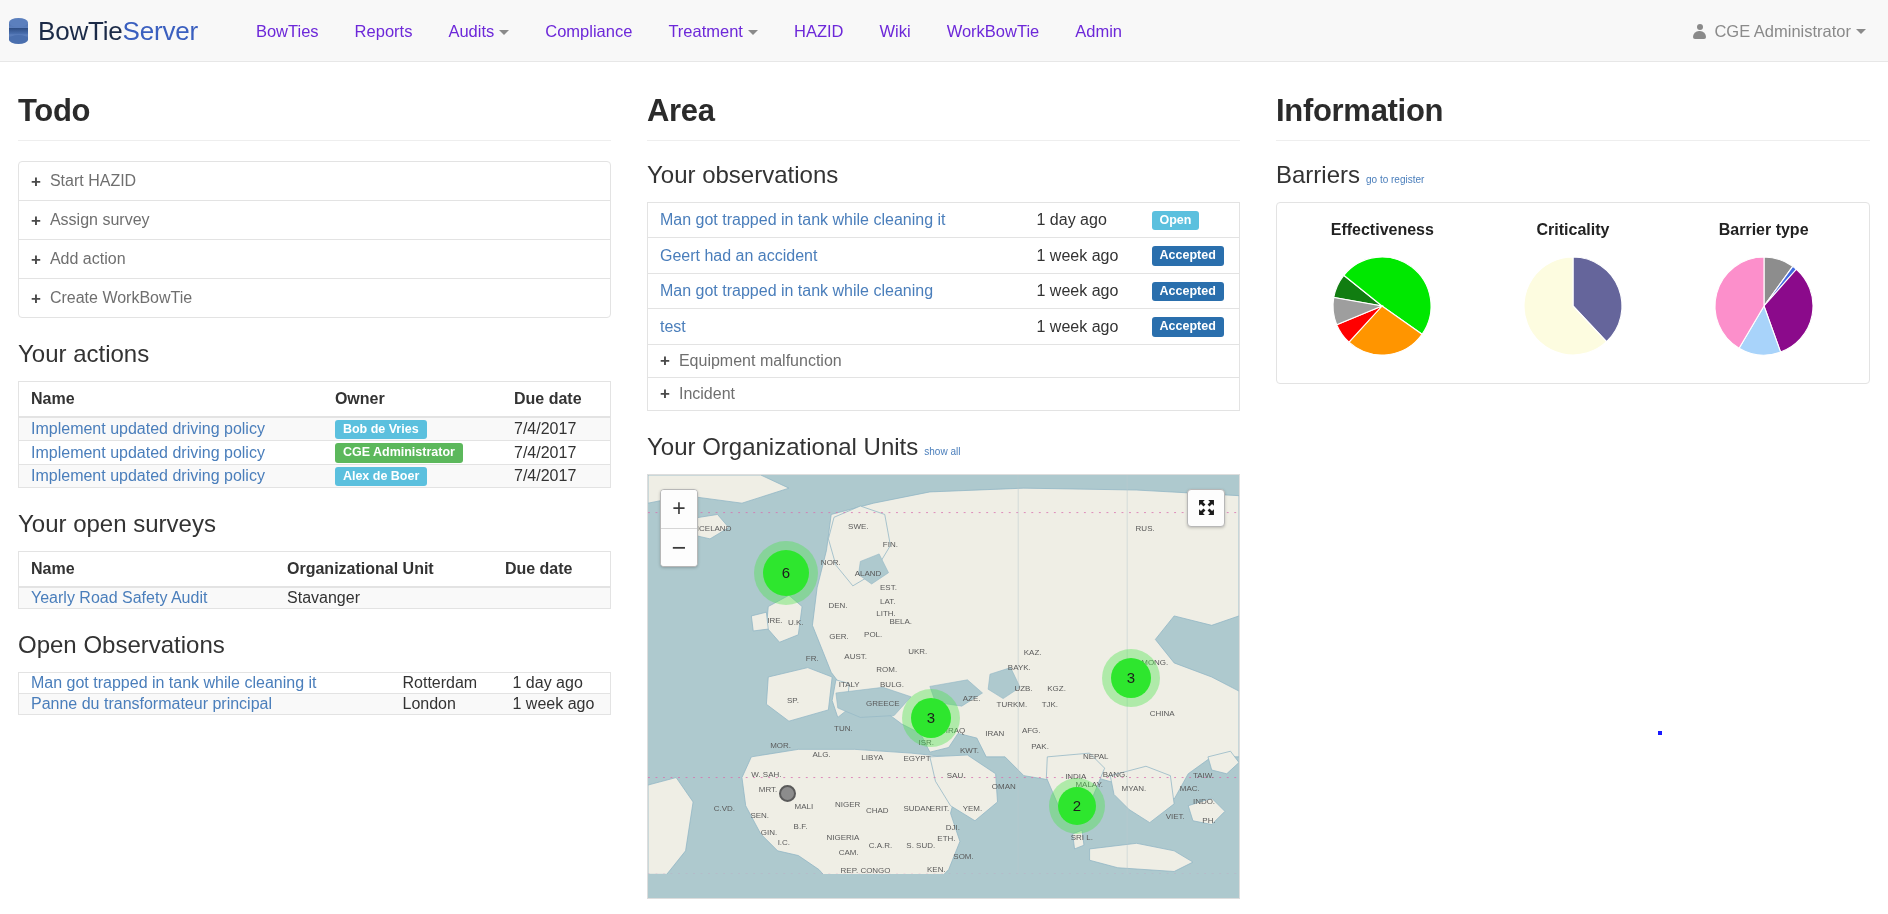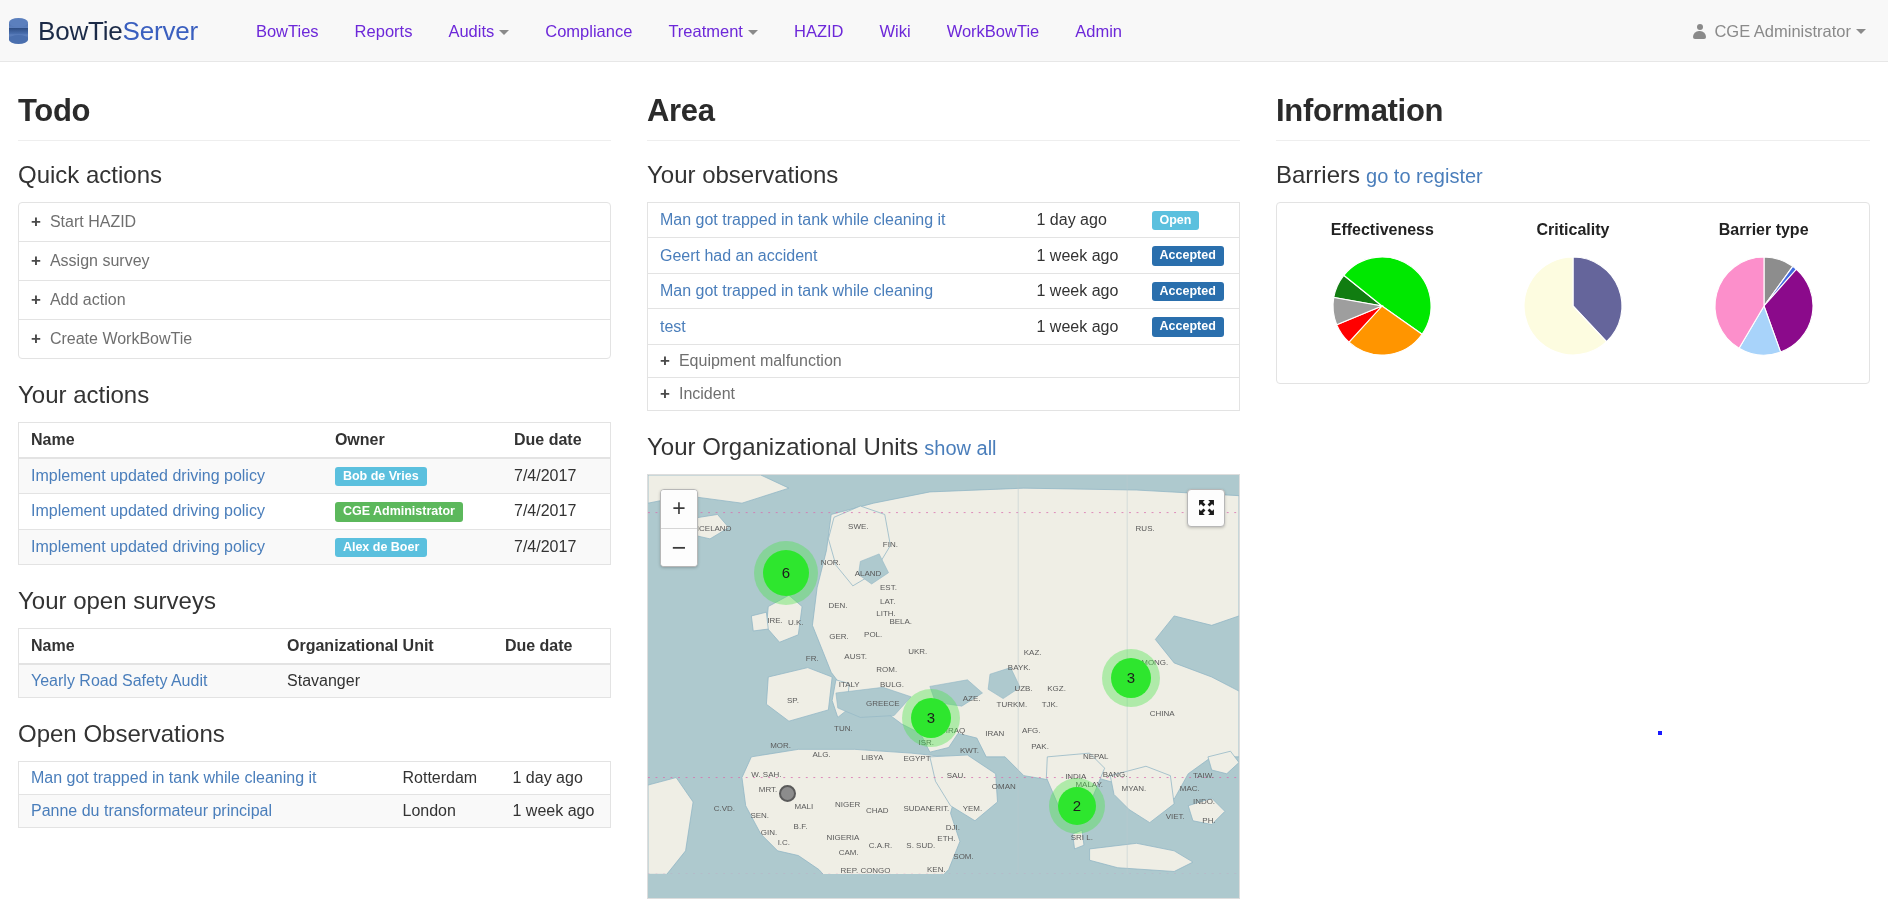"Quick actions" h2.sec-title { html: <h2>Quick actions</h2> -> none }
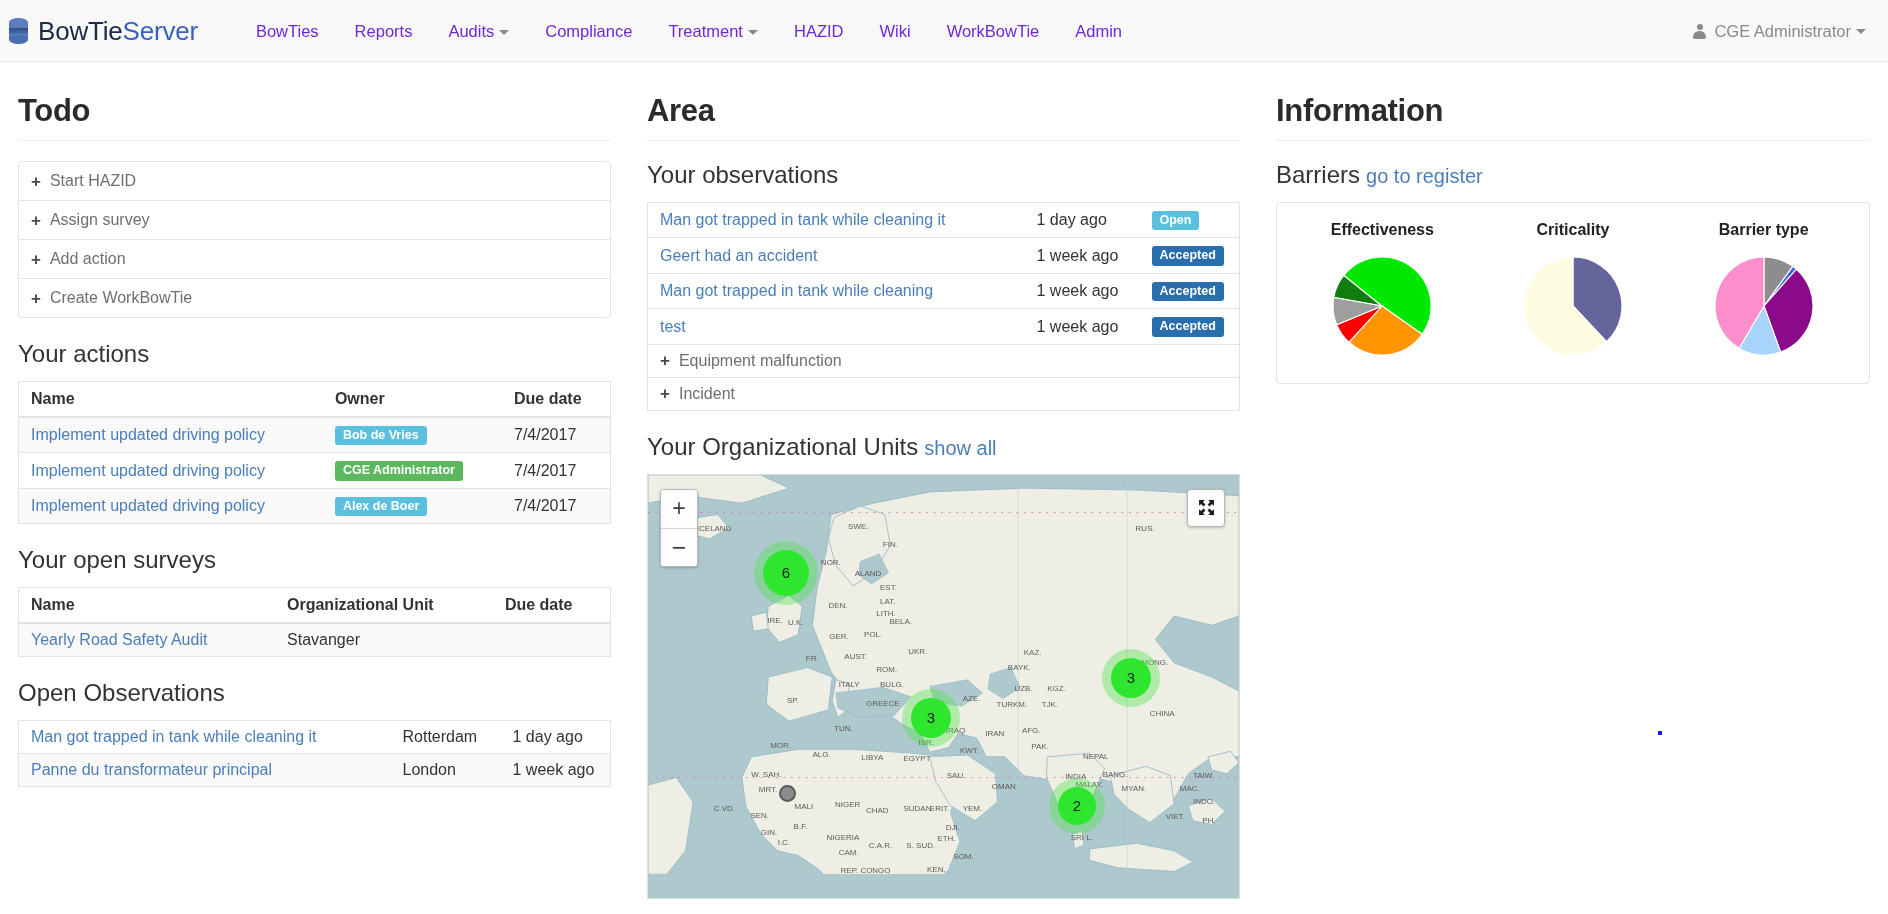"go to register" h2.sec-title .sublink { font-size: 20px -> 10px }
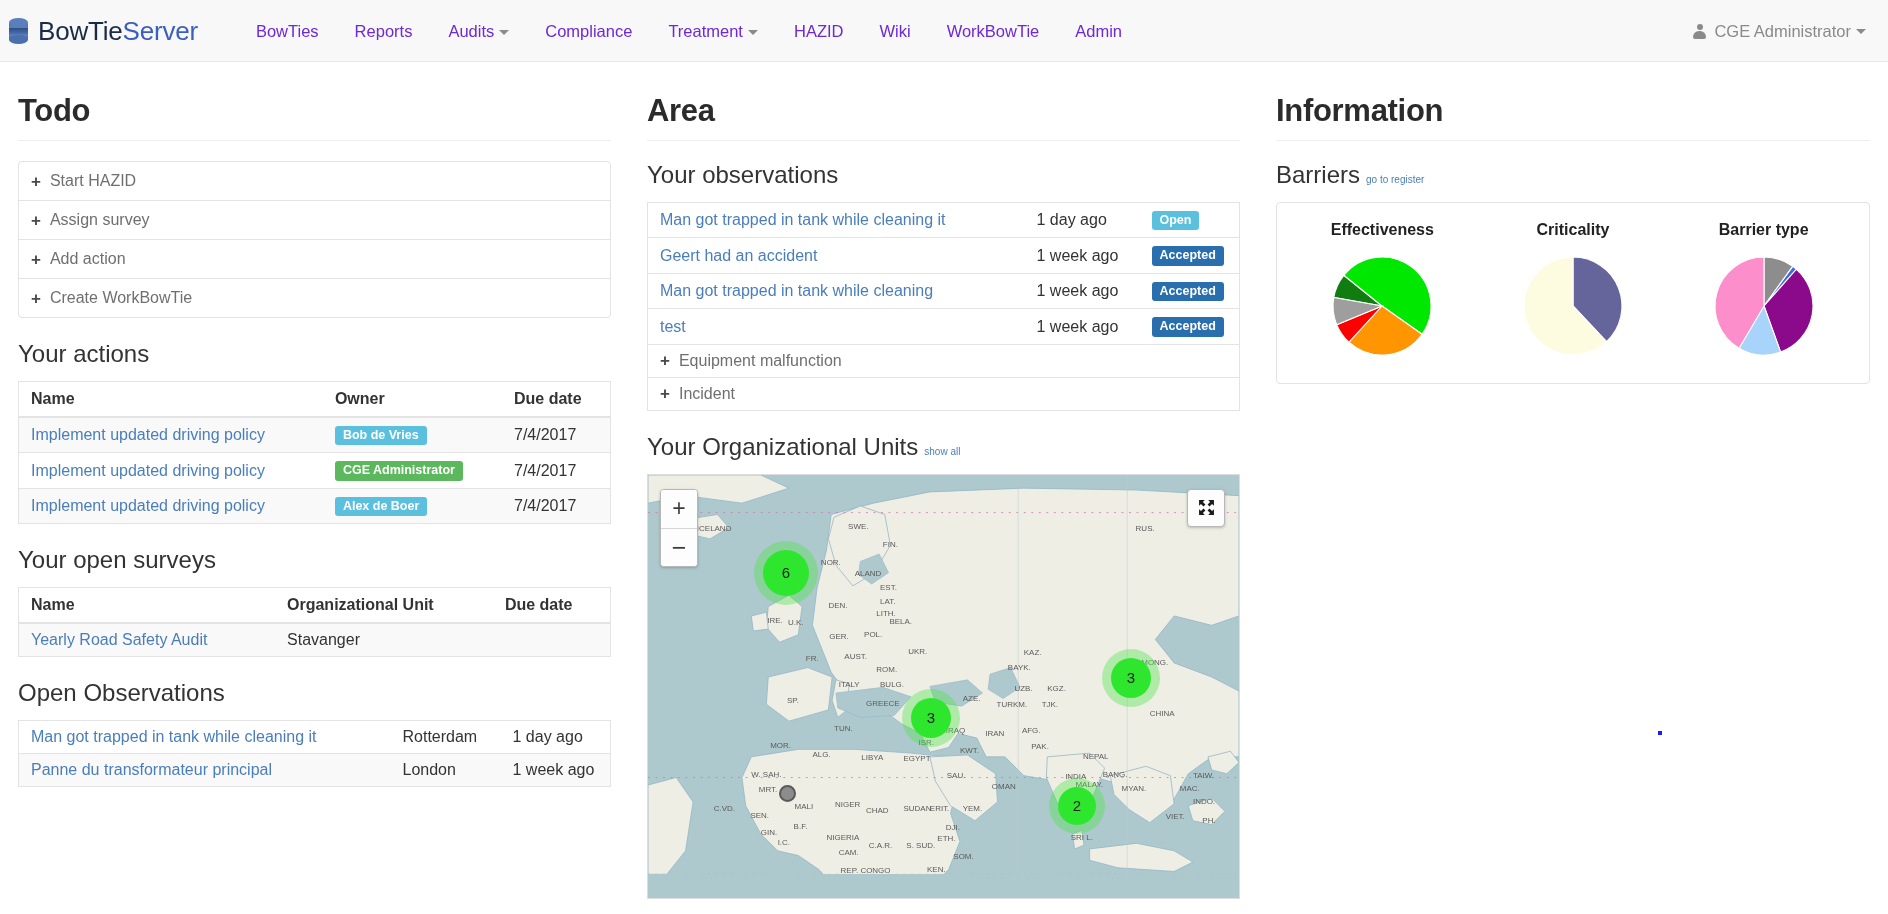"Implement updated driving policy" table.tbl td { padding: 7px 12px -> 1px 12px }
